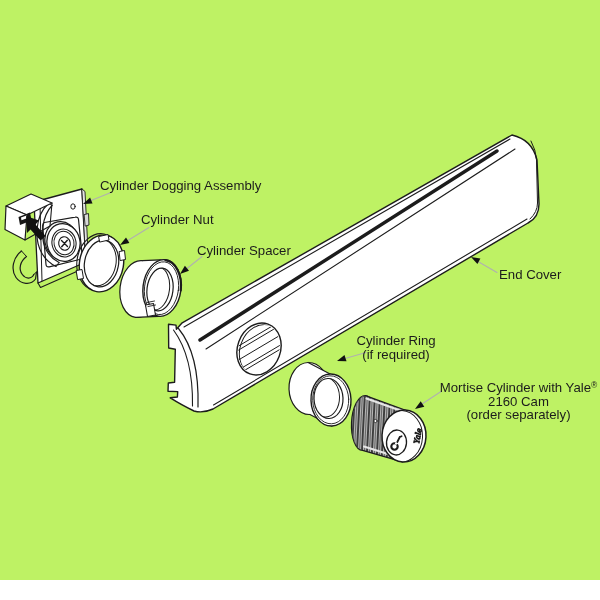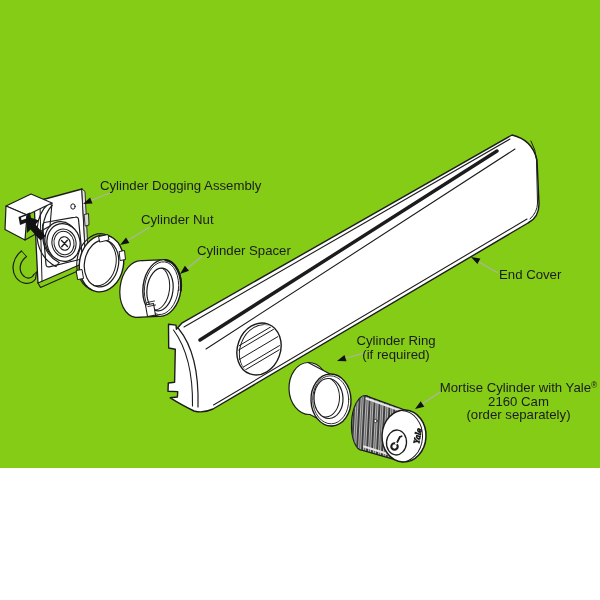"Cylinder Dogging Assembly" .stage { background: #84cc16 -> #bef264; height: 468px -> 580px }
